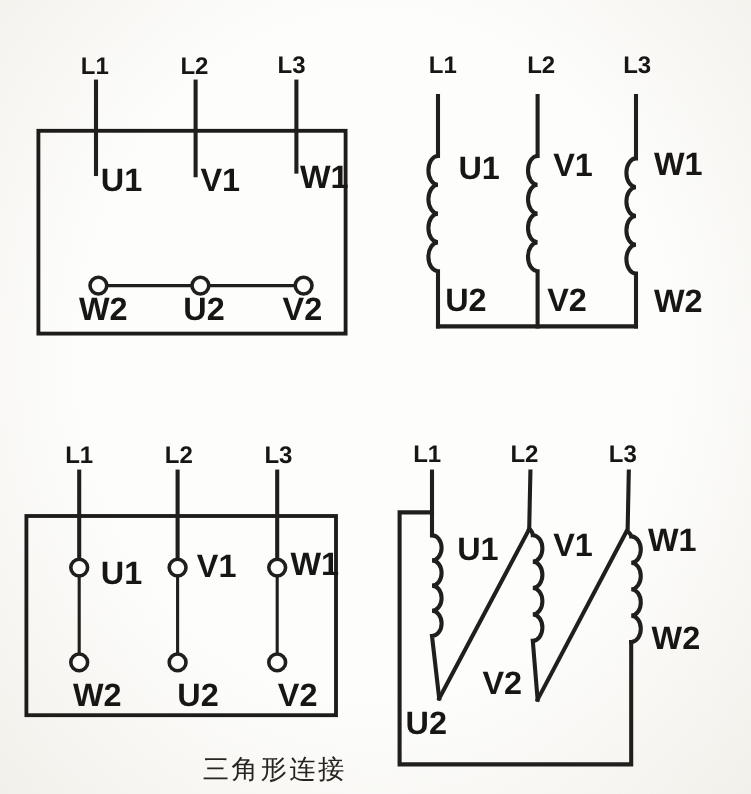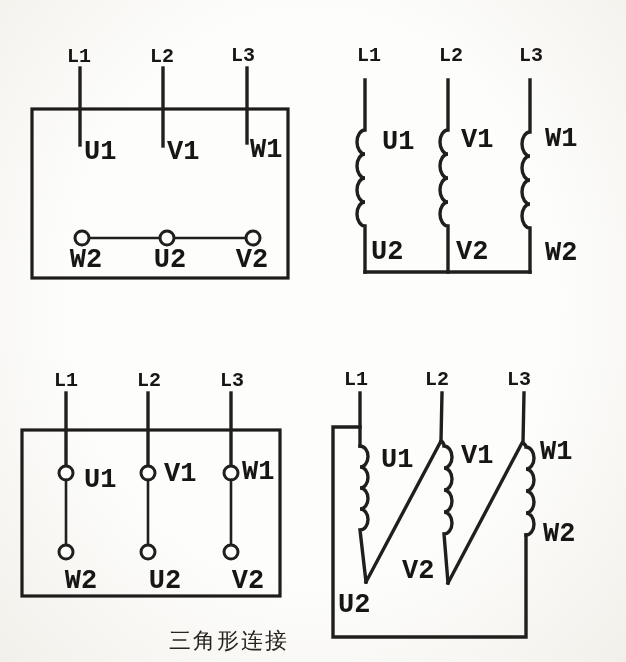"L1" .page { font-family: Liberation Mono, monospace -> Liberation Sans, sans-serif }
